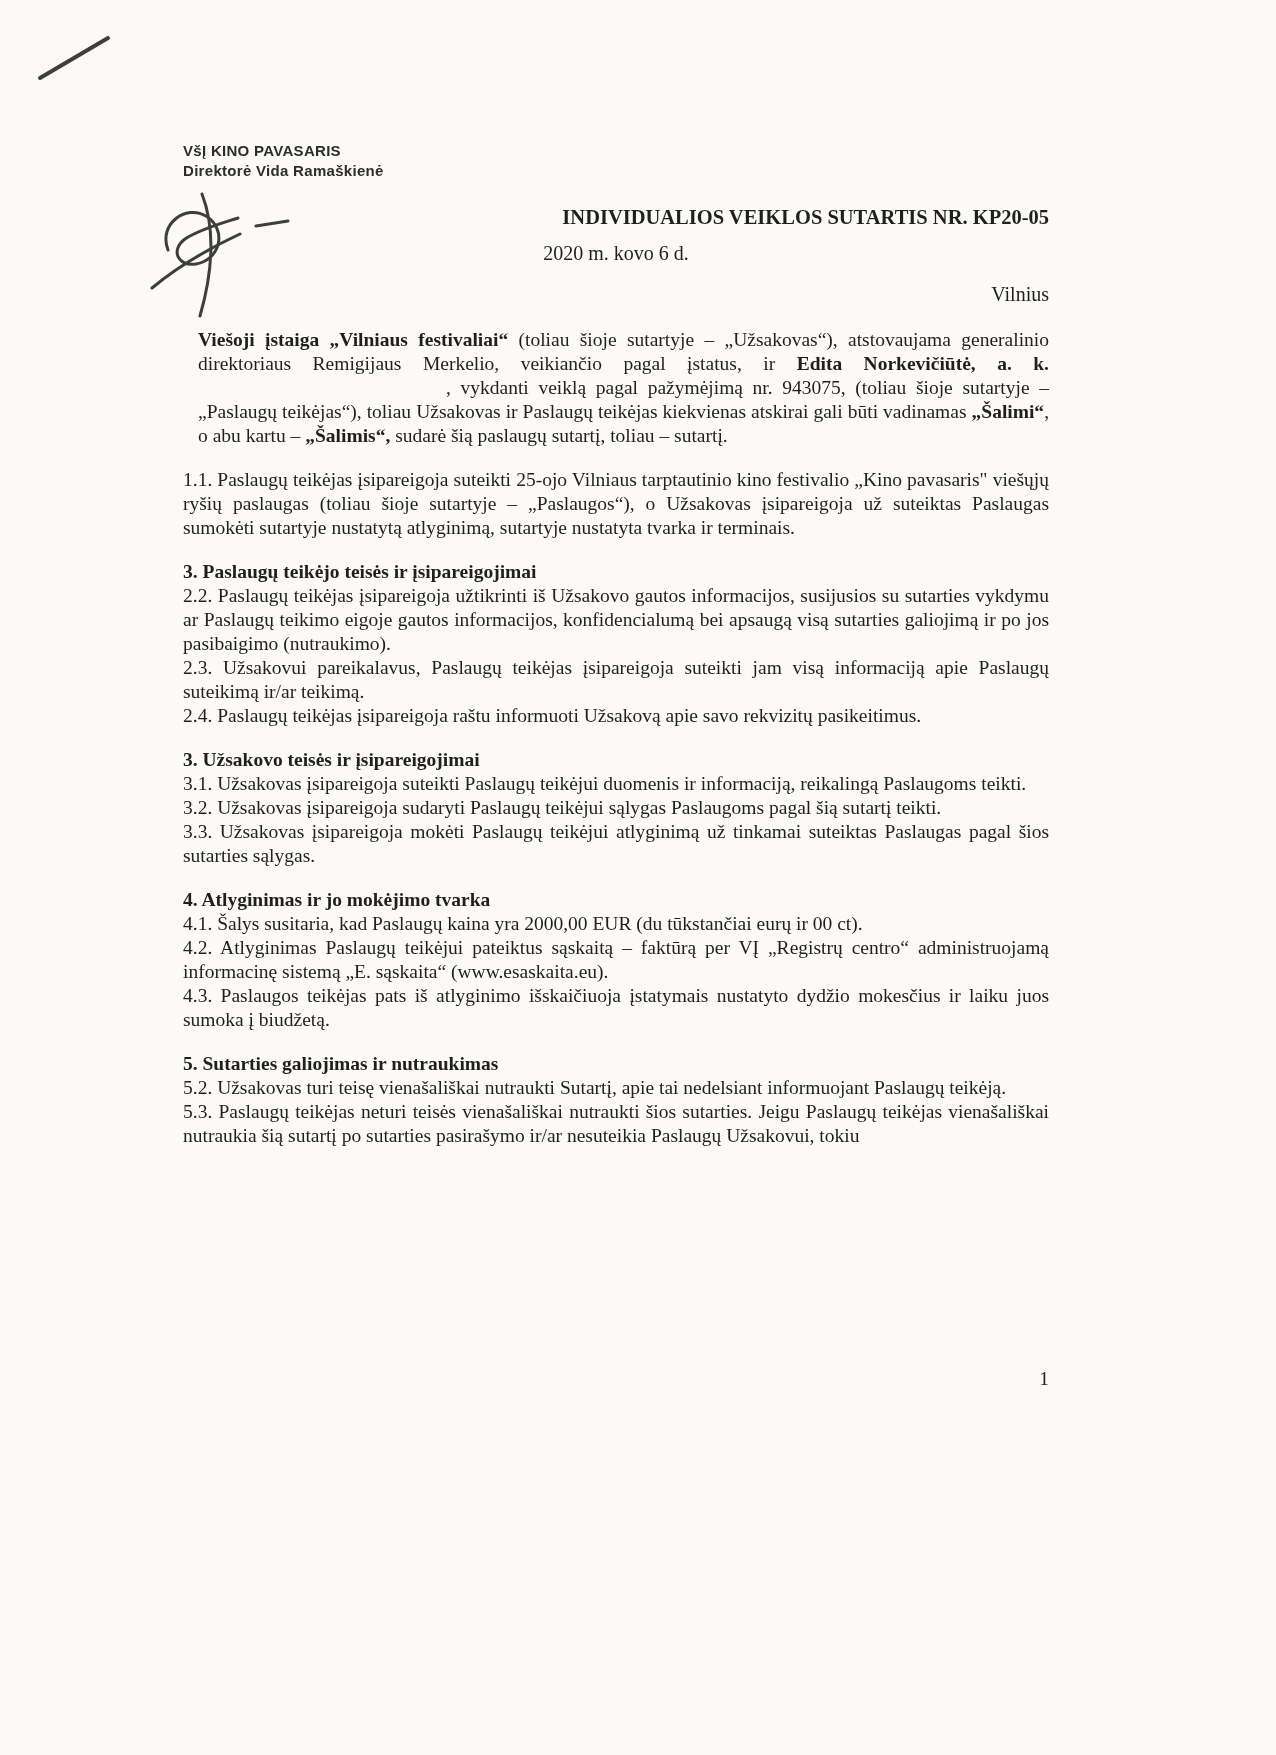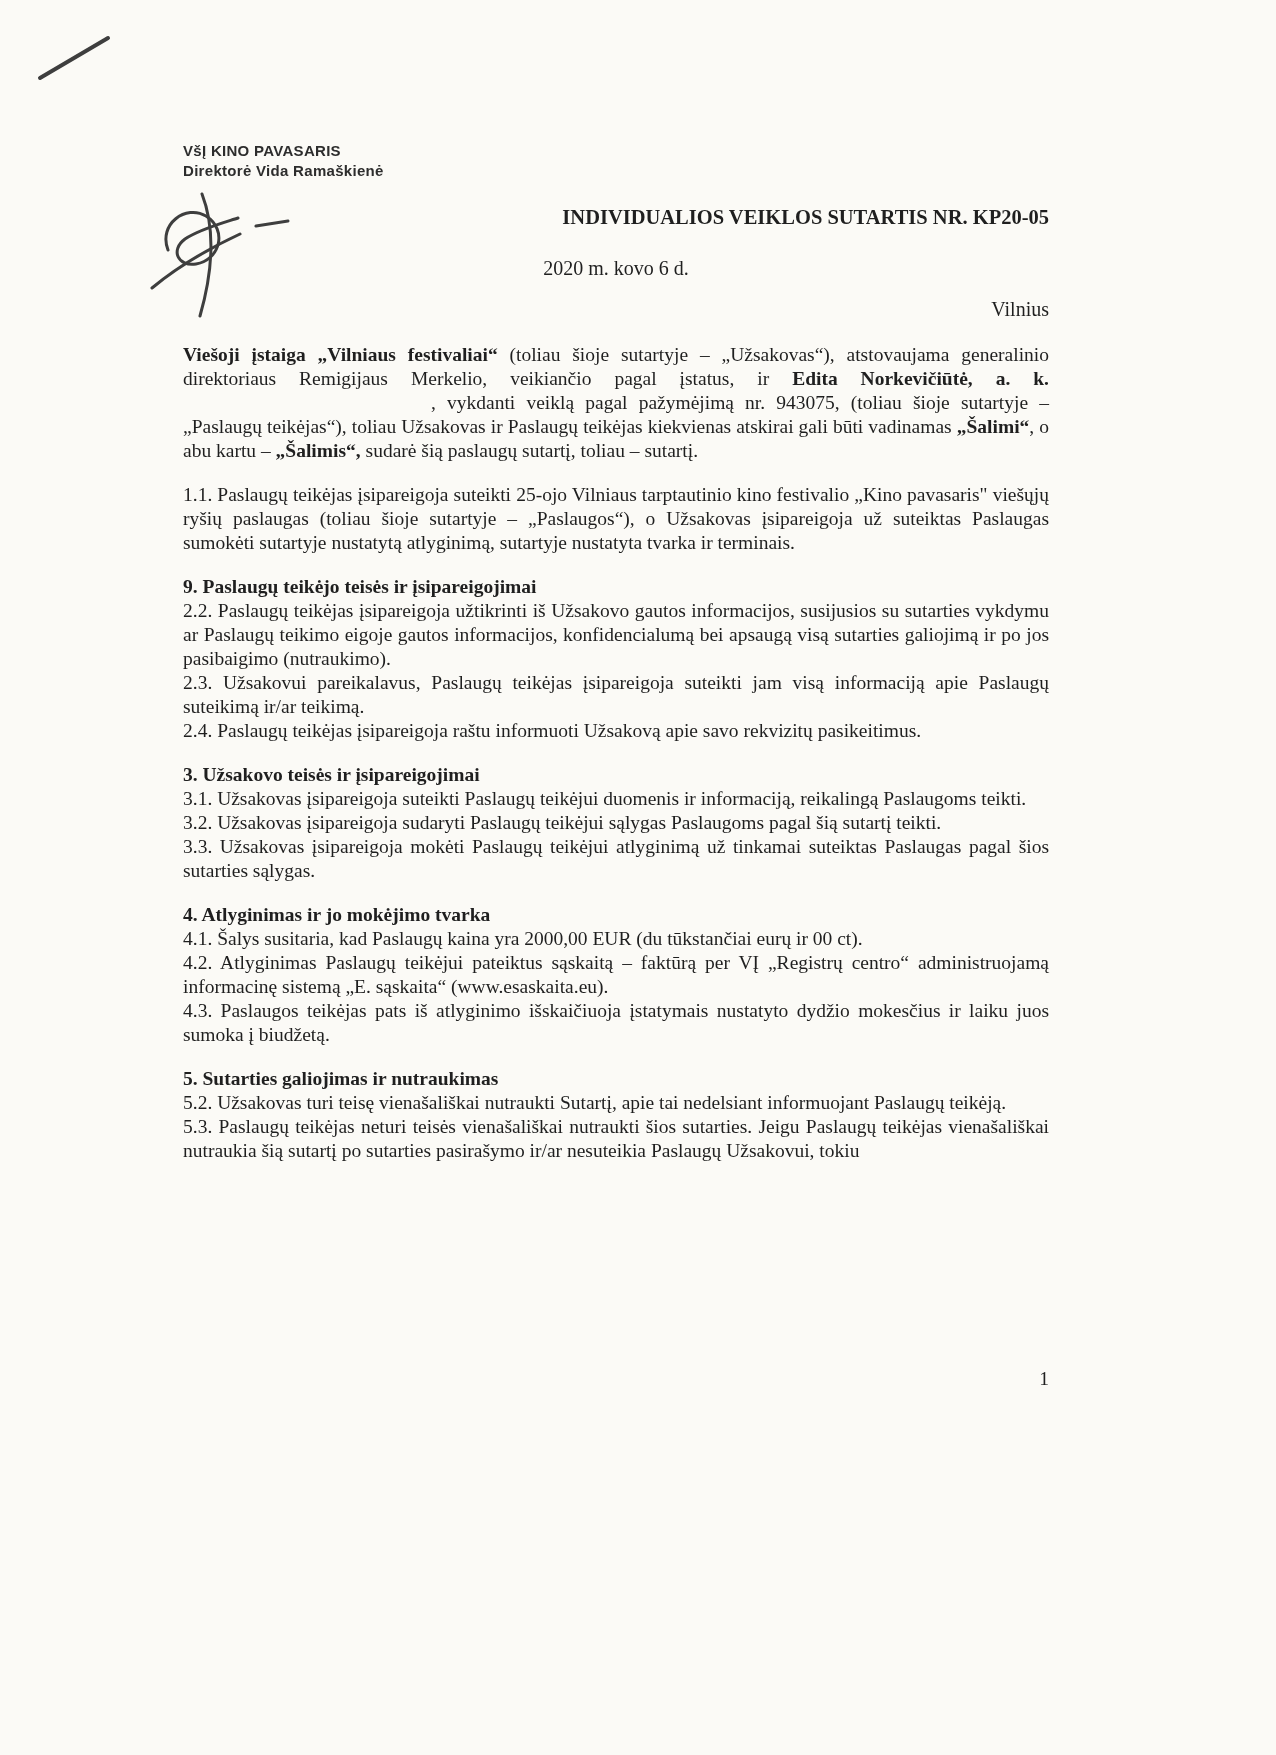"2020 m. kovo 6 d." .date { margin-top: 28px -> 13px }
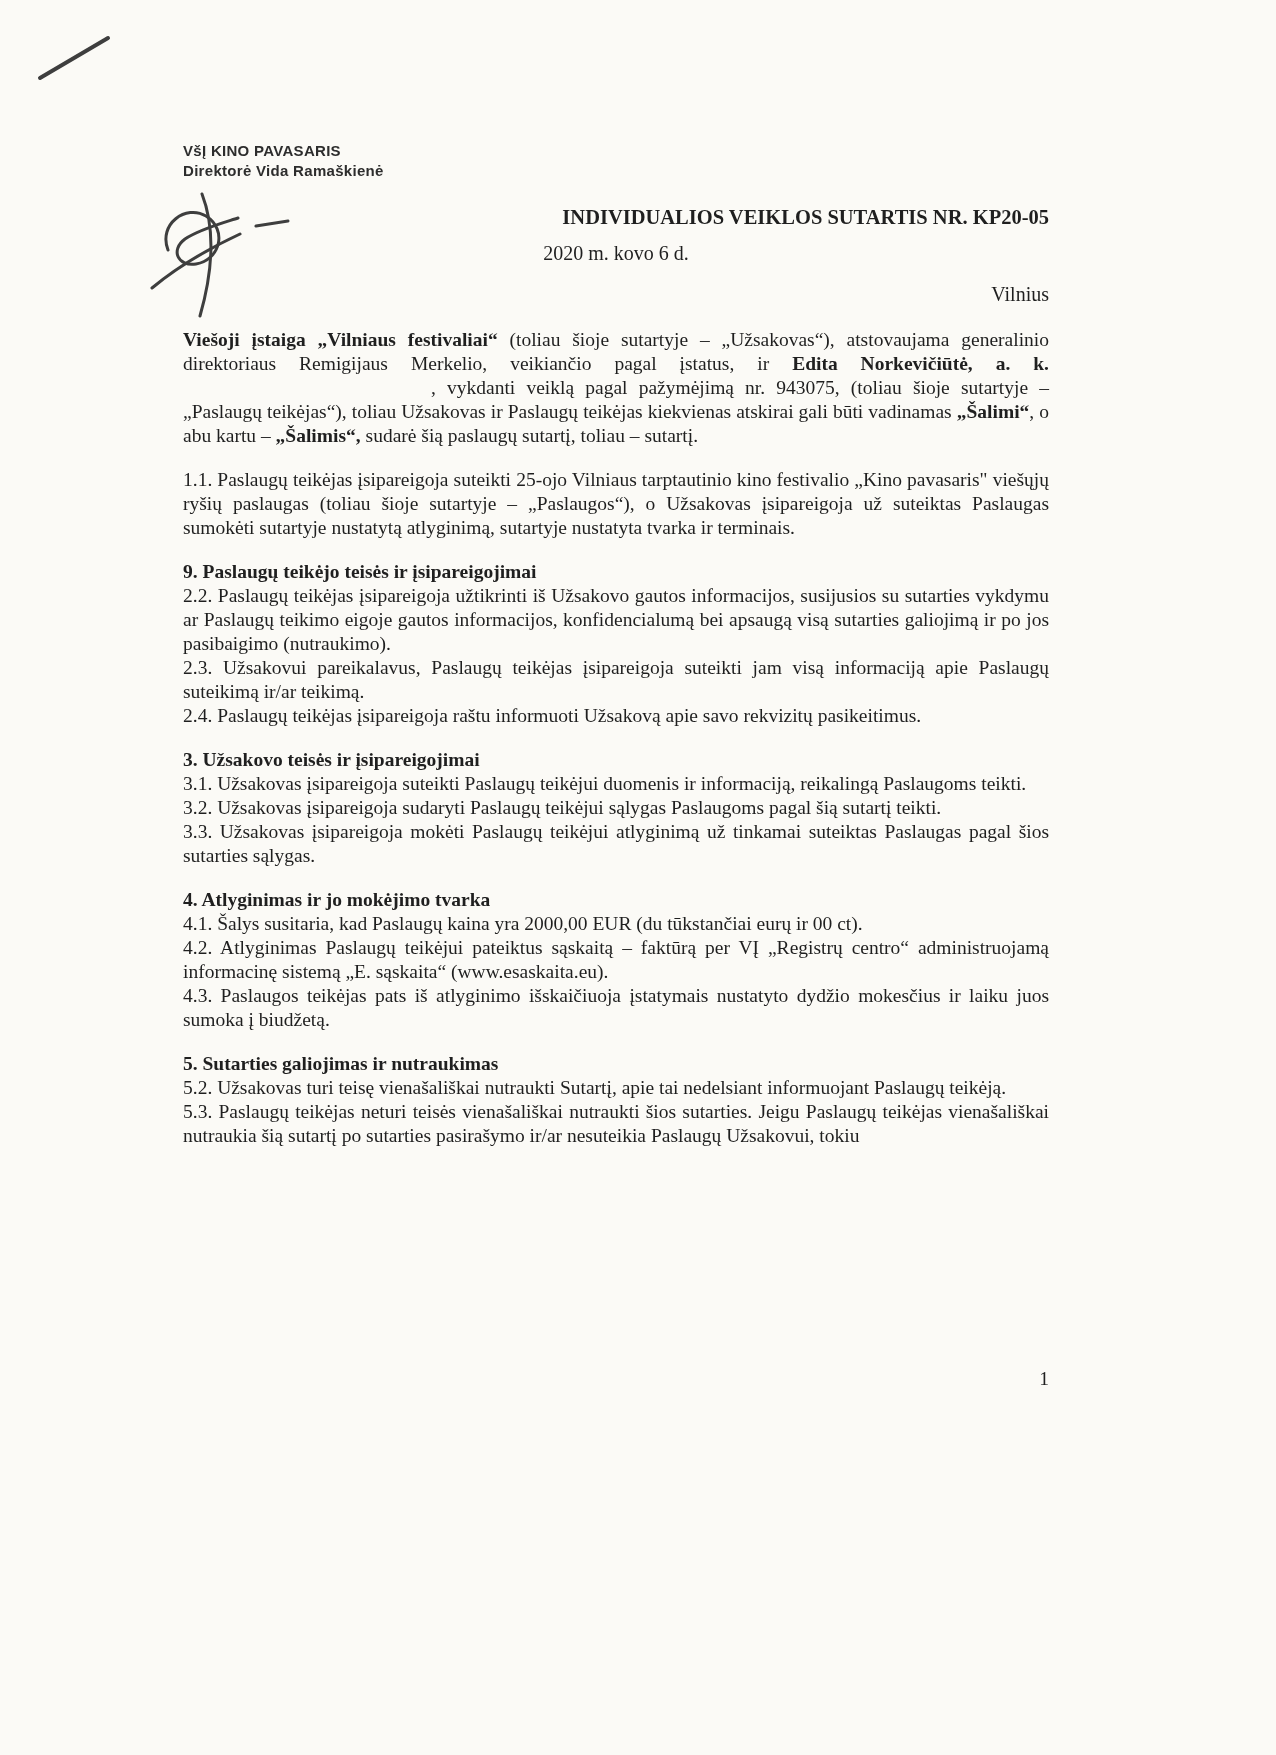"Viešoji įstaiga „Vilniaus festivaliai“" .intro { margin-left: none -> 15px }
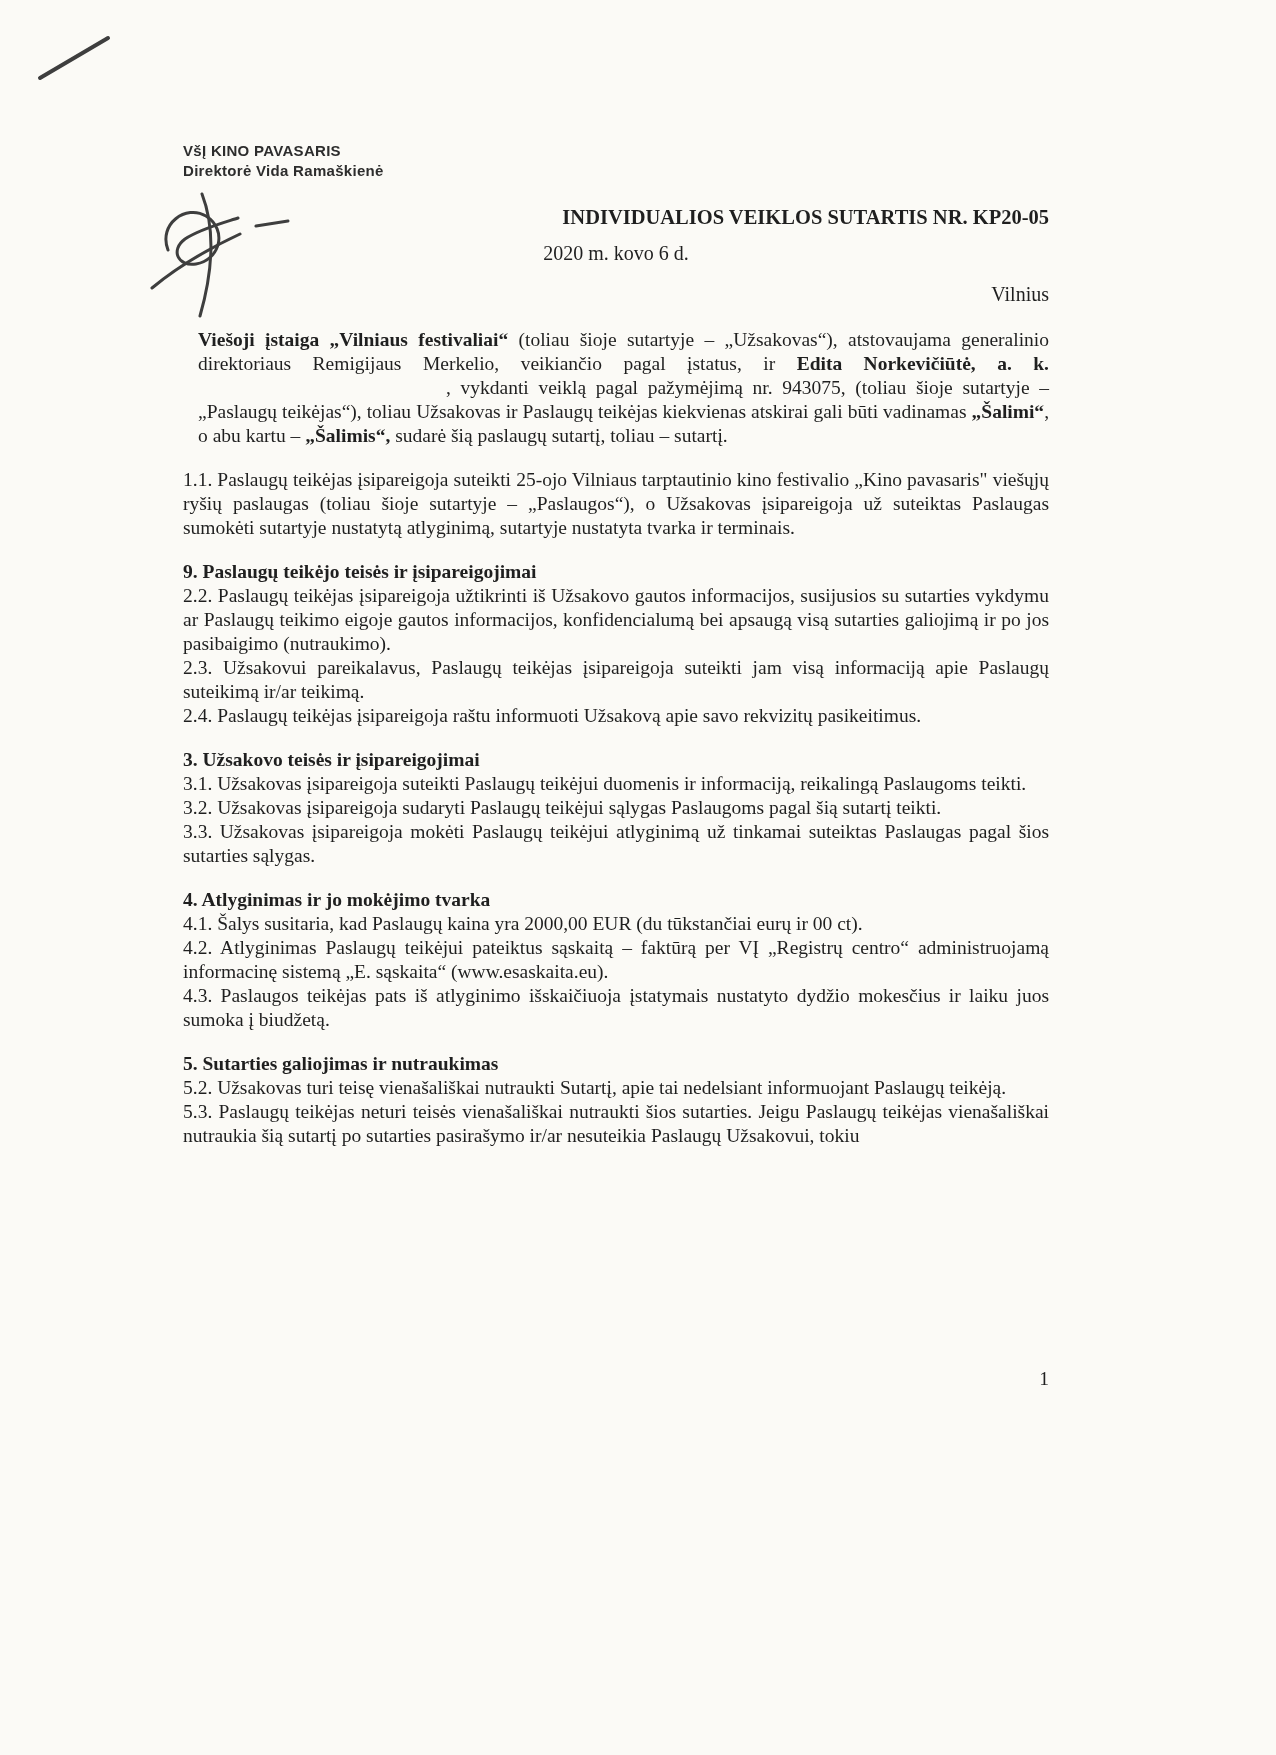"9. Paslaugų teikėjo teisės ir" p.para { text: 9 -> 3 }
